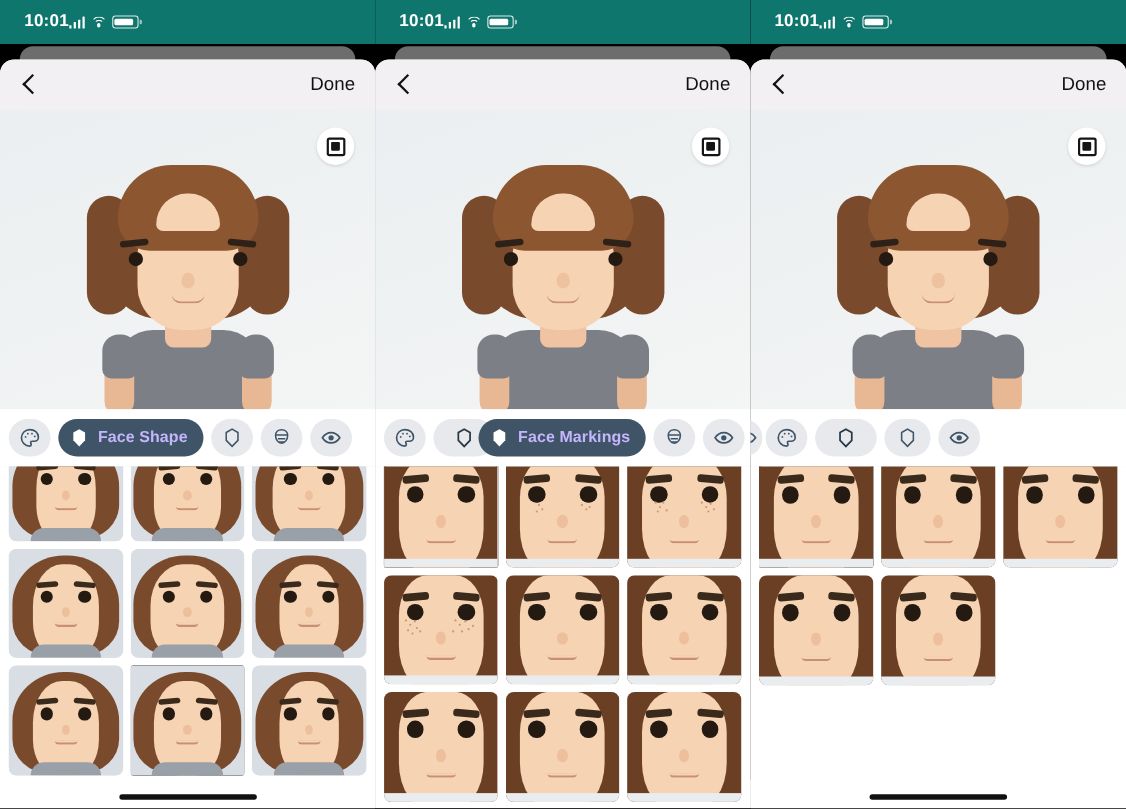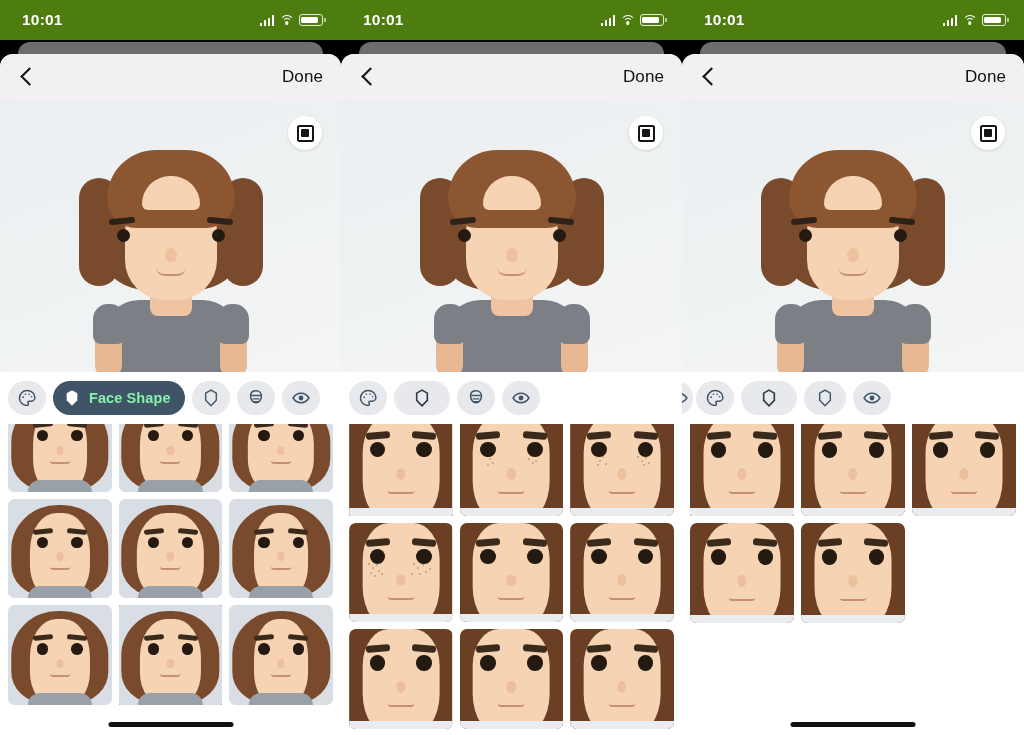"10:01" .statusbar { background: #4d7c0f -> #0f766e; justify-content: space-between -> none }
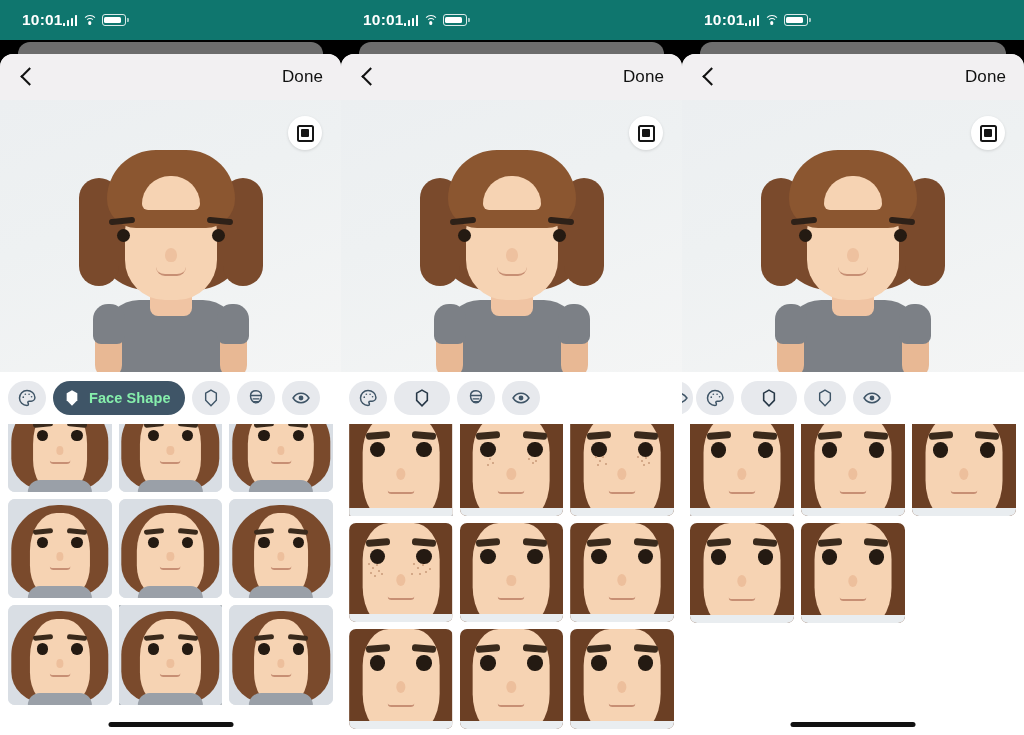"Face Shape" .tab-label { color: #86efac -> #c4b5fd }
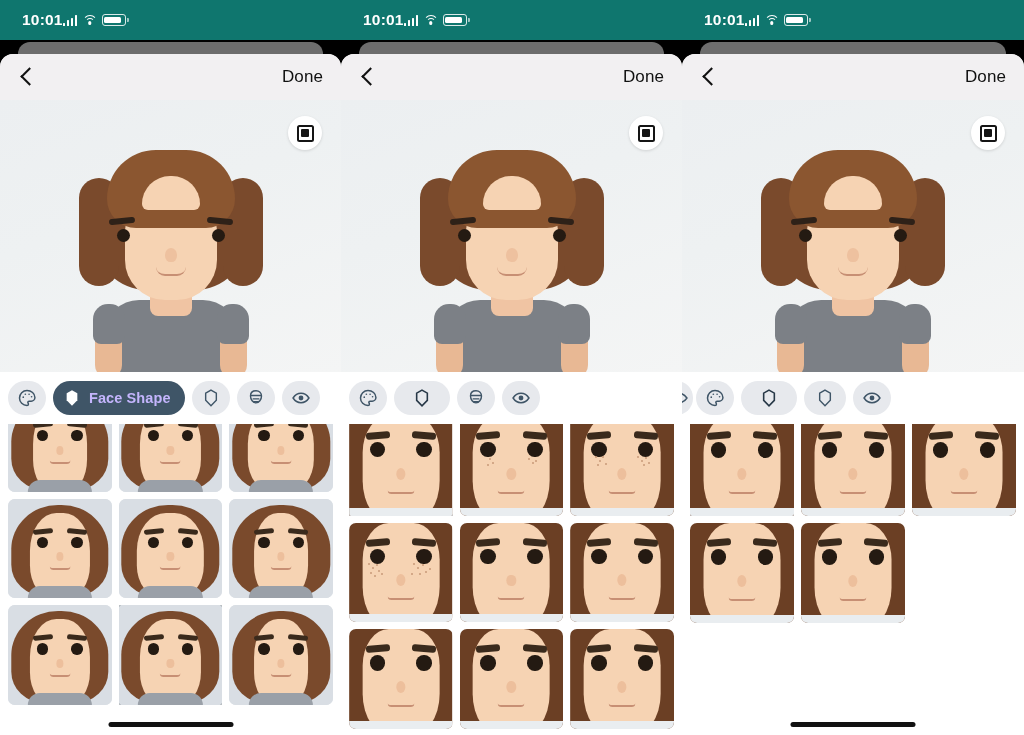"Face Markings" div.tab { html: none -> <div> <span> <svg> <path></path> </svg> </span> <span>Face Markings</span> </div> }
